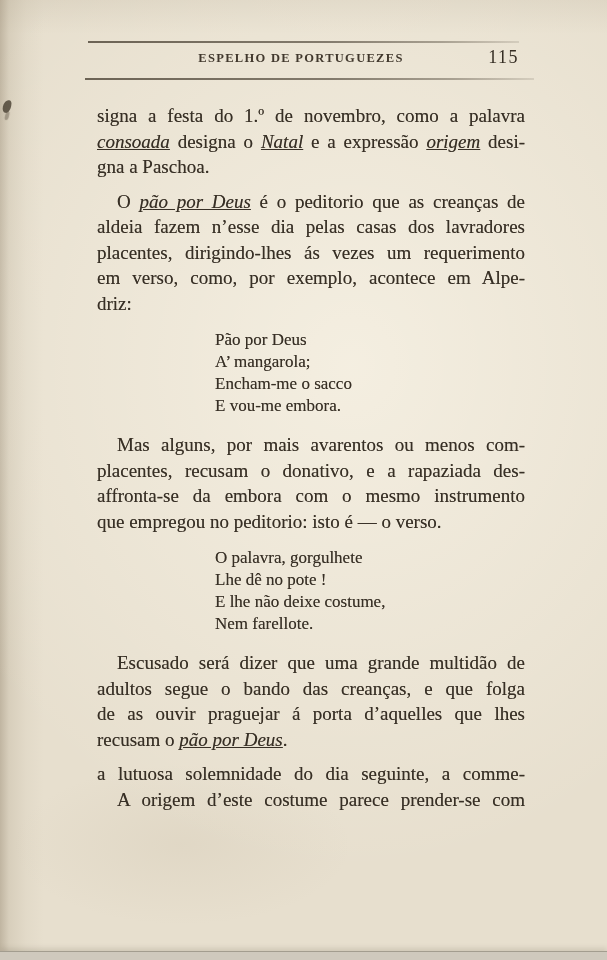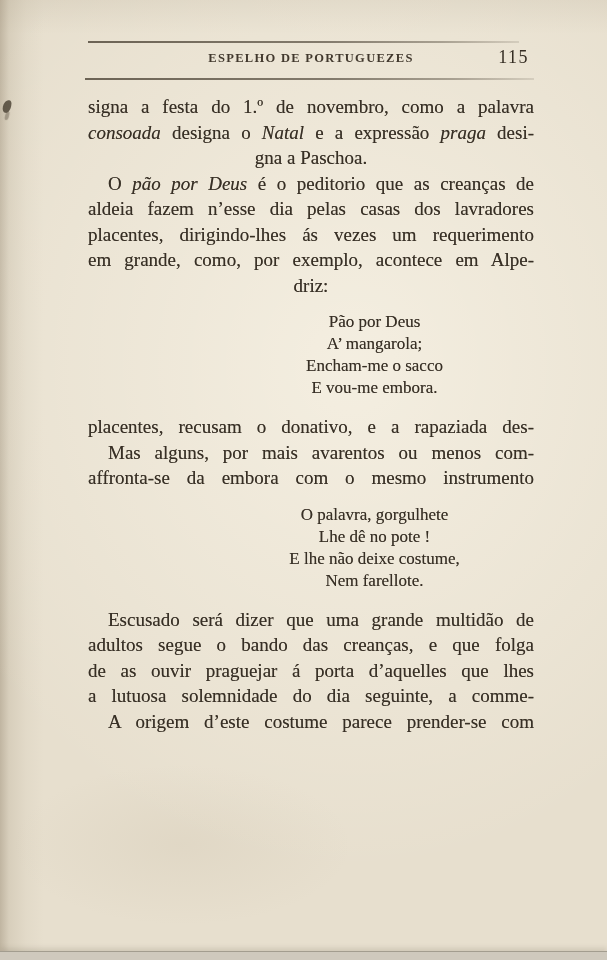"ESPELHO DE PORTUGUEZES" .headrow { left: 88px -> 78px }
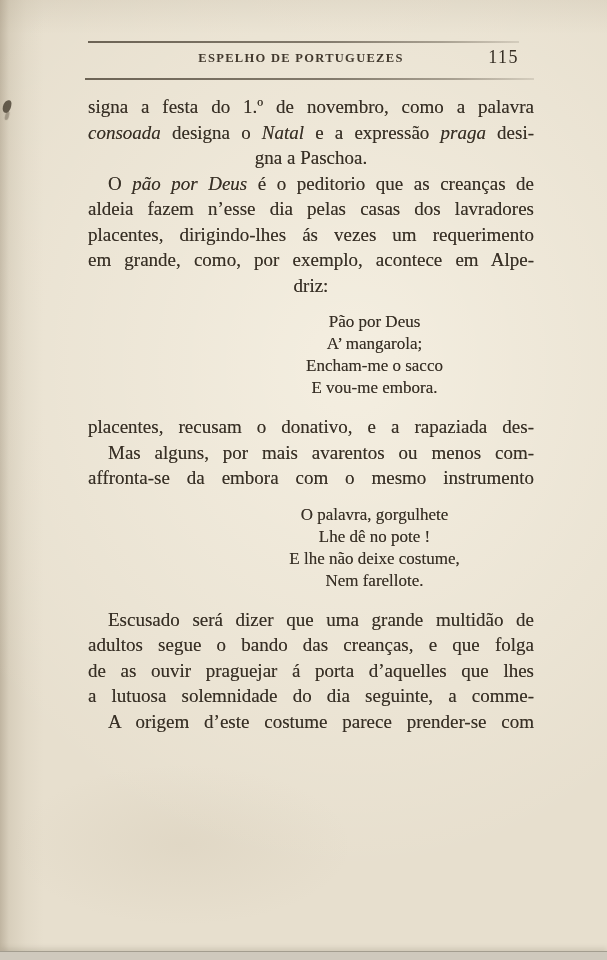"signa a festa do 1.º" .para { margin: 0 -> 9px }
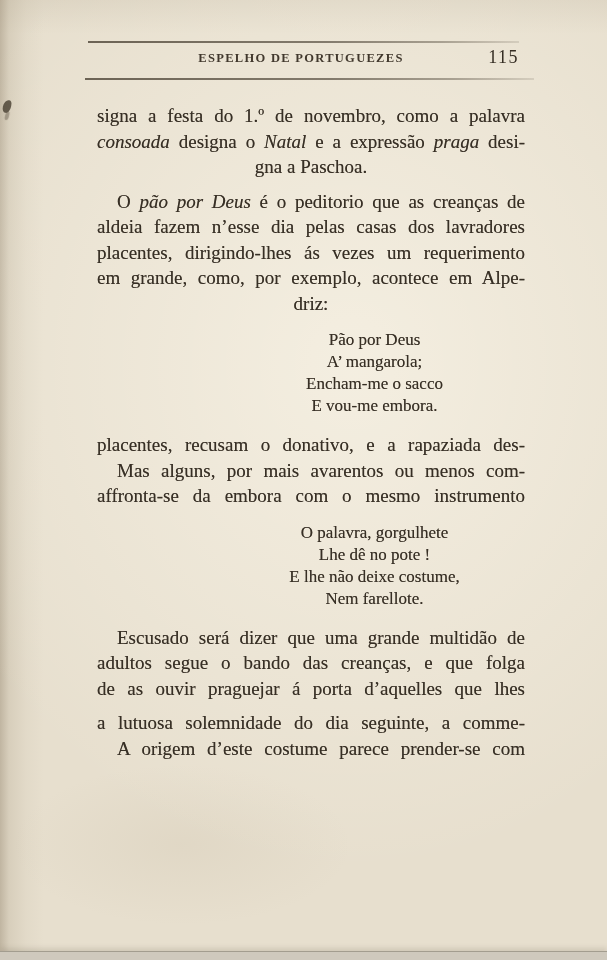"consoada" i { text-decoration: none -> underline }
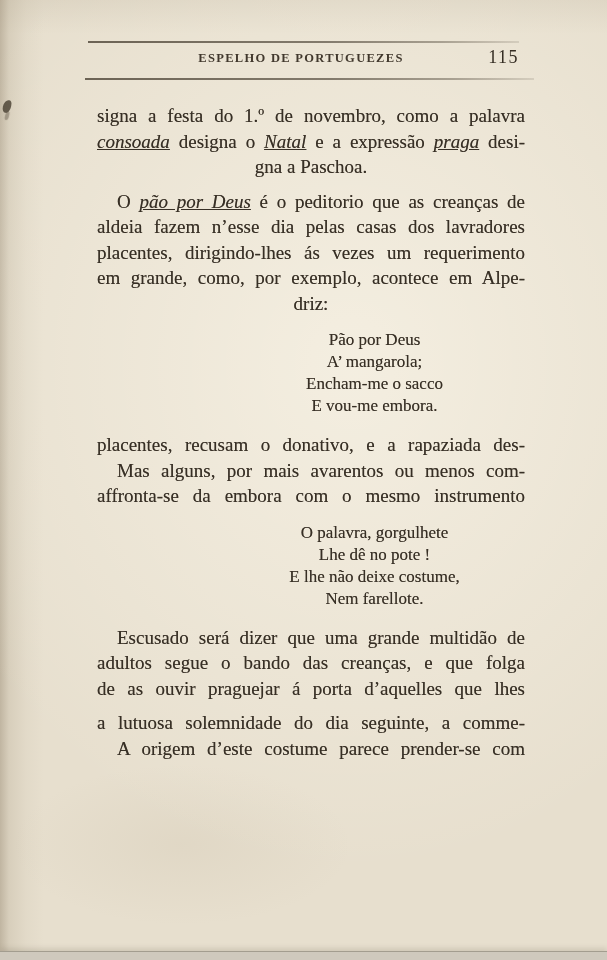"praga" i { text: praga -> origem }
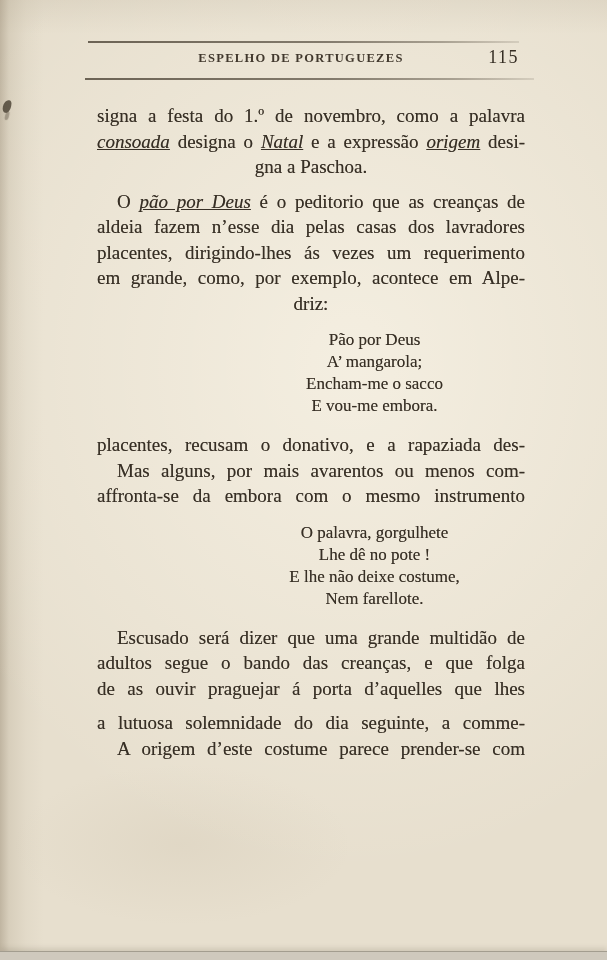"gna a Paschoa." .ln { text-align: center -> left }
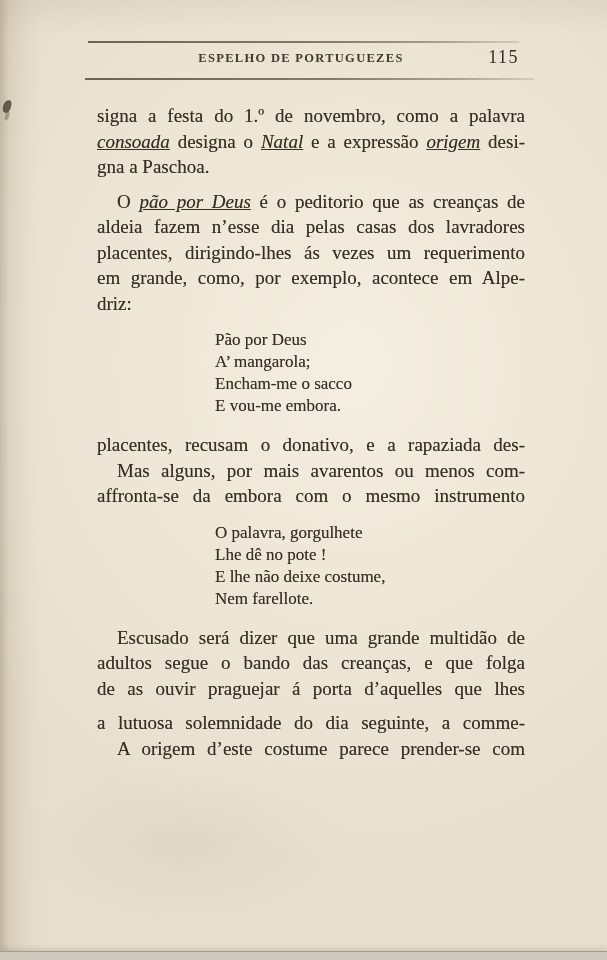"em grande, como, por exemplo," span { text: grande -> verso }
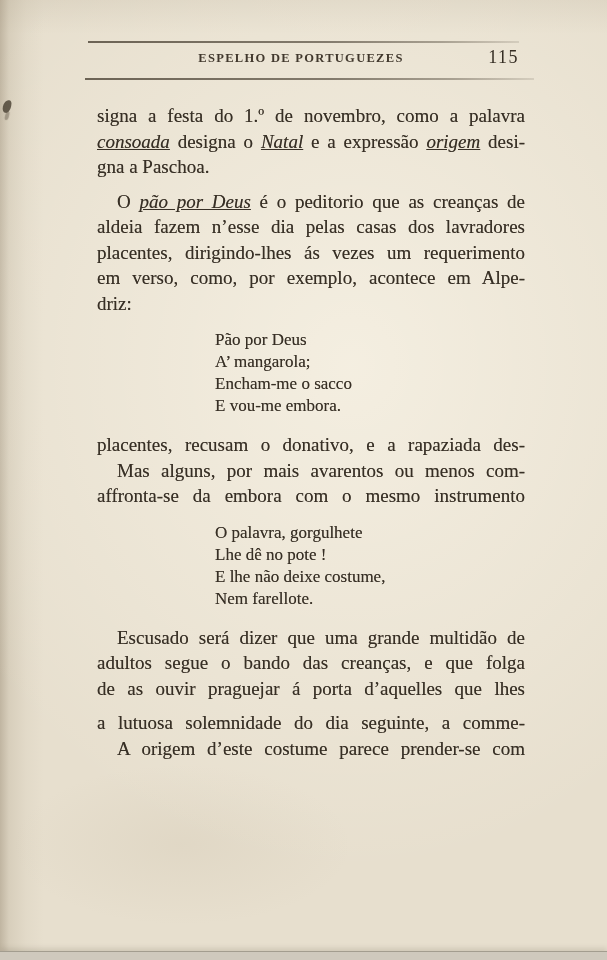"placentes, recusam o donativo, e" div.ln { order: before "Mas alguns, por mais avarentos" -> after "Mas alguns, por mais avarentos" }
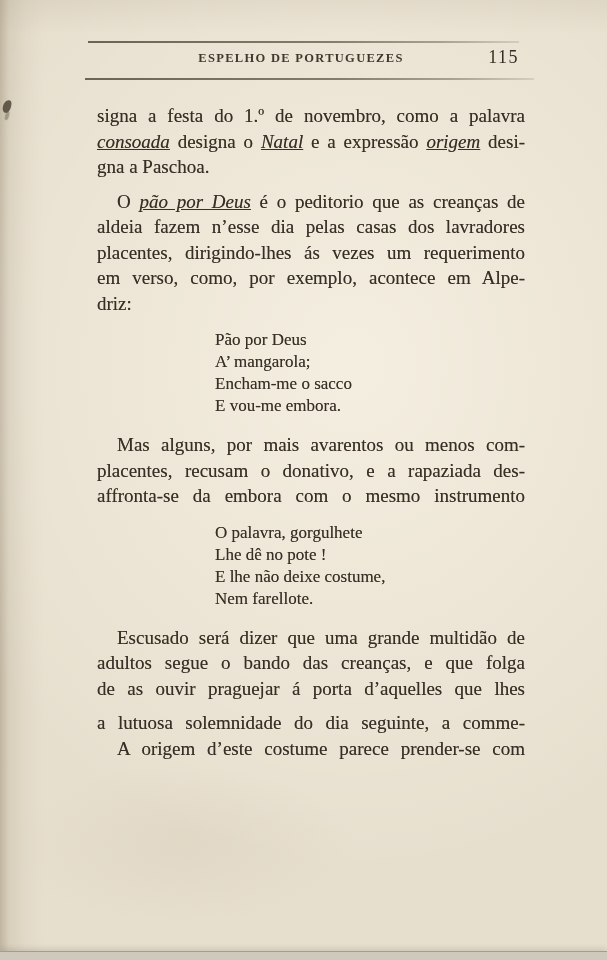"que empregou no peditorio: isto" div.ln { html: none -> <div><span>que empregou no peditorio: isto é — o verso.</span></div> }
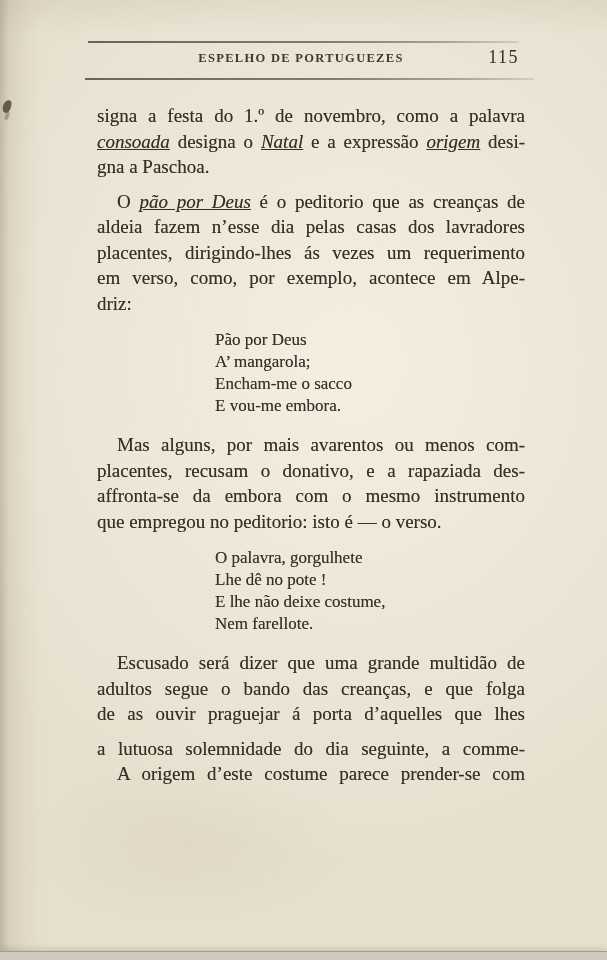"recusam o pão por Deus." div.ln { html: none -> <div><span>recusam o </span><i>pão por Deus</i><span>.</span></div> }
